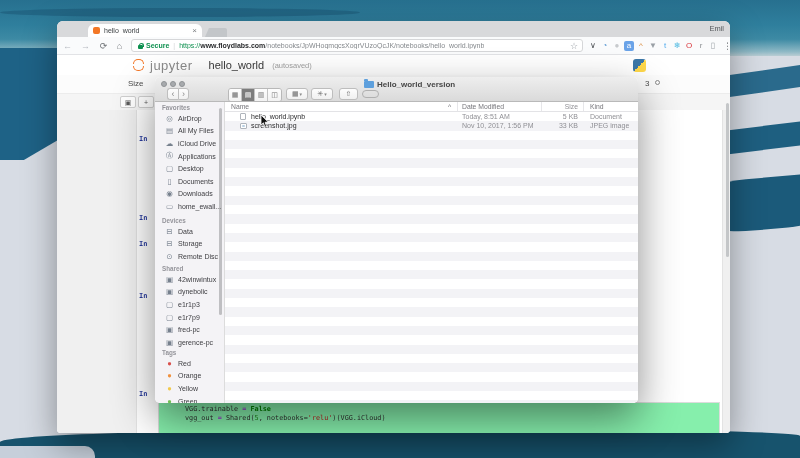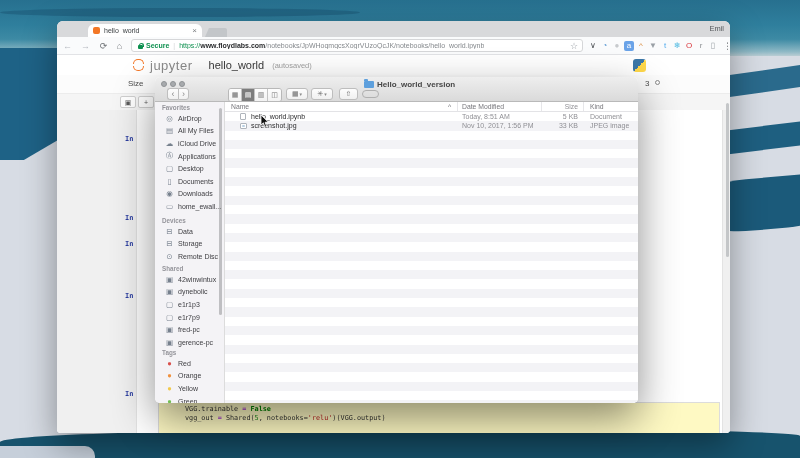"In" .inp { left: 68px -> 82px }
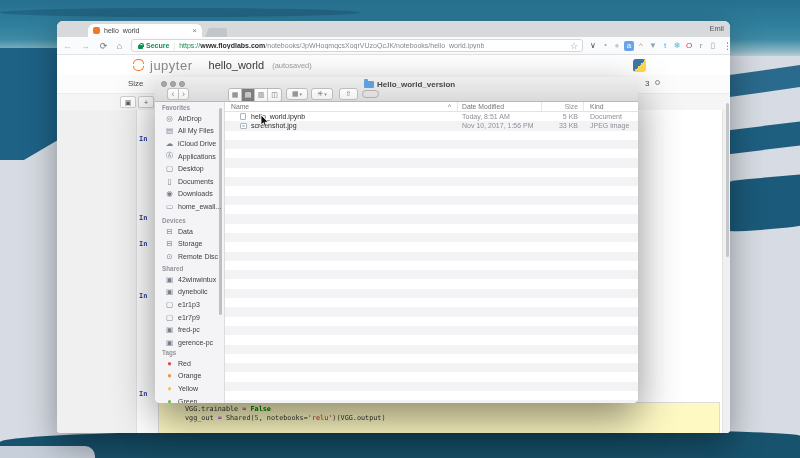"VGG.trainable = False" .codebox { background: #fef9c3 -> #86efac }
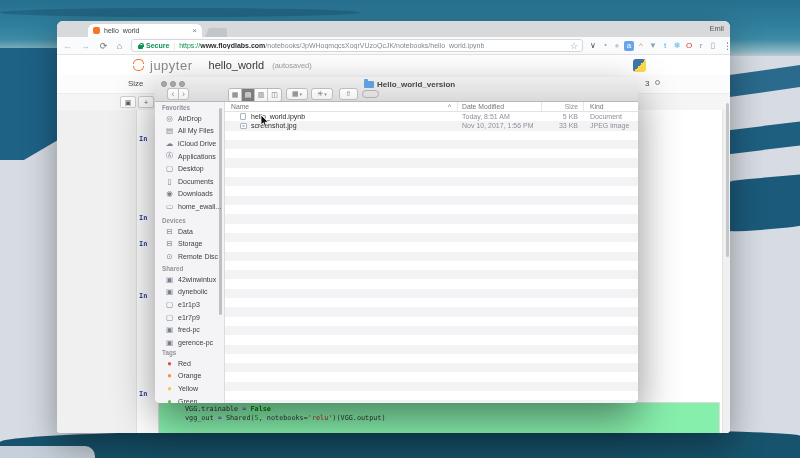")(VGG.output)" span { text: VGG.output -> VGG.iCloud }
